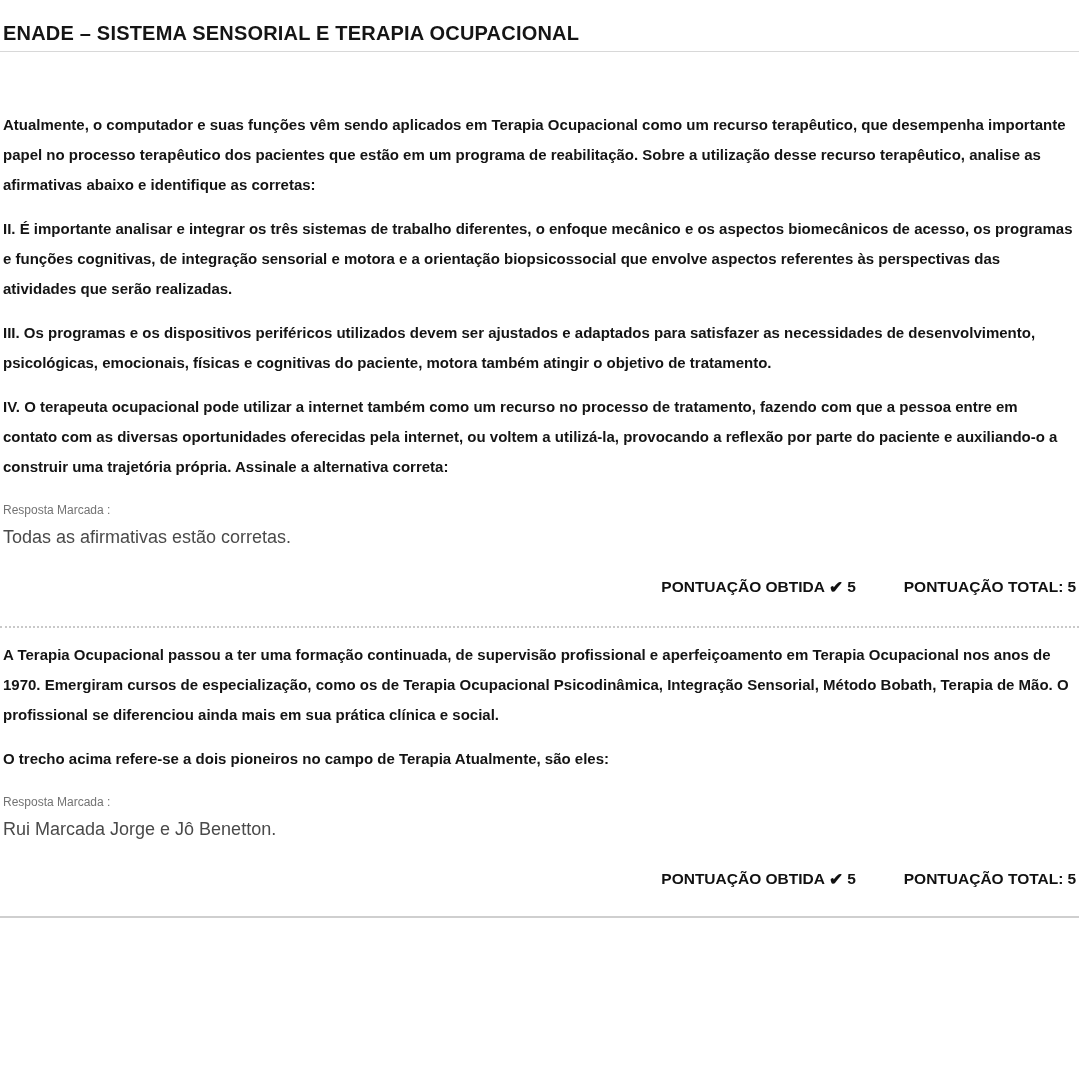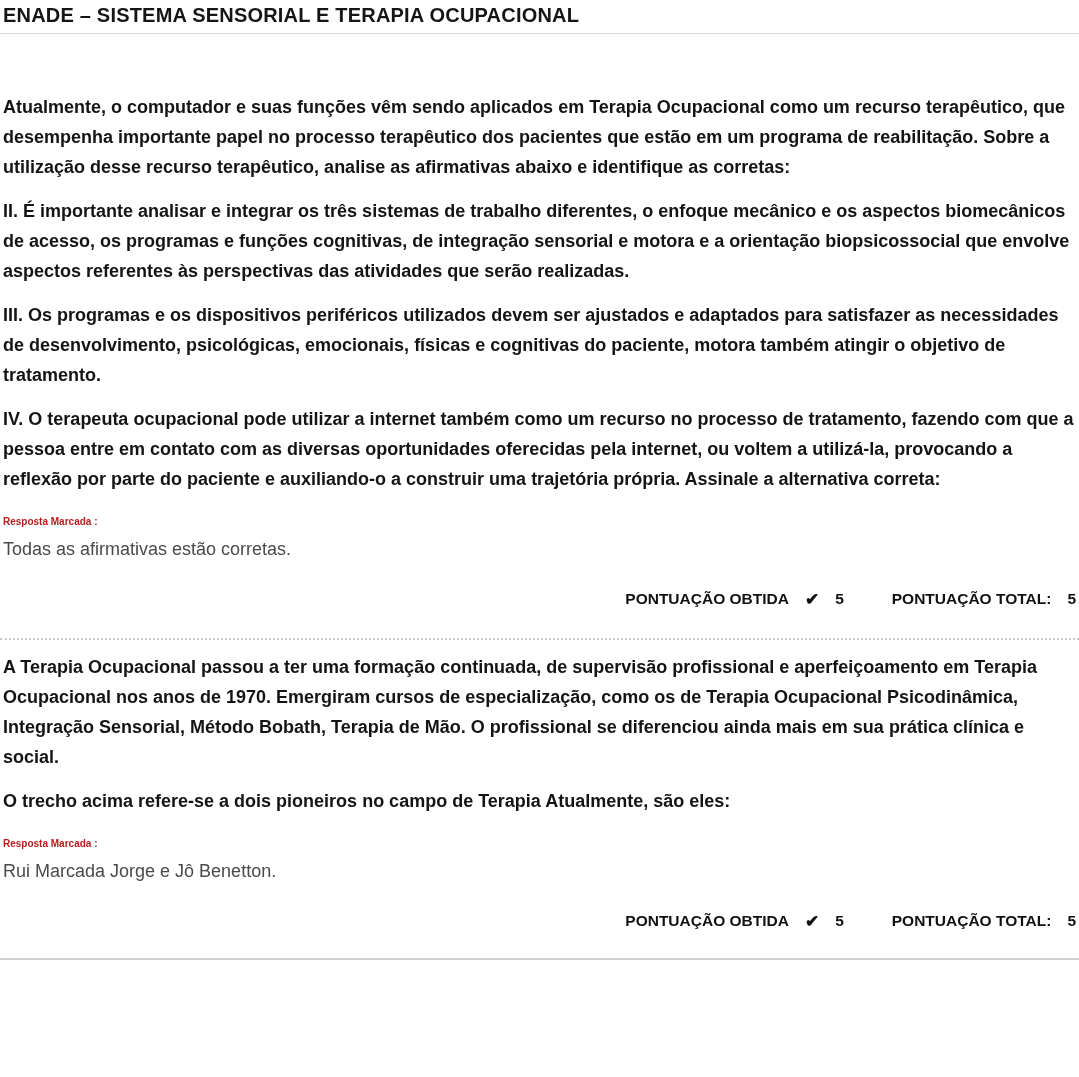"ENADE – SISTEMA SENSORIAL E" .page { padding: 0 3px -> 18px 3px }
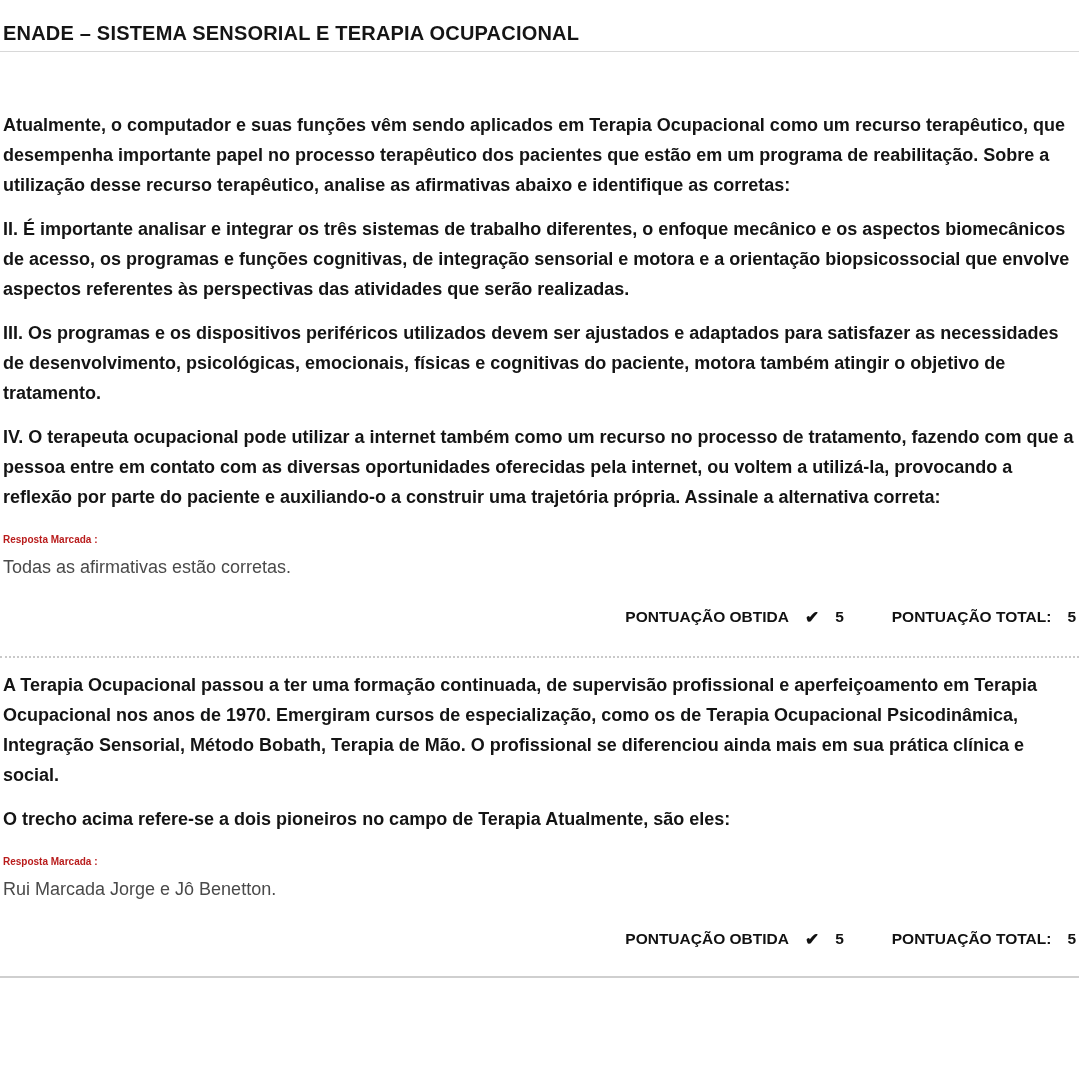"Atualmente, o computador e suas" .q-par { font-size: 18px -> 15px }
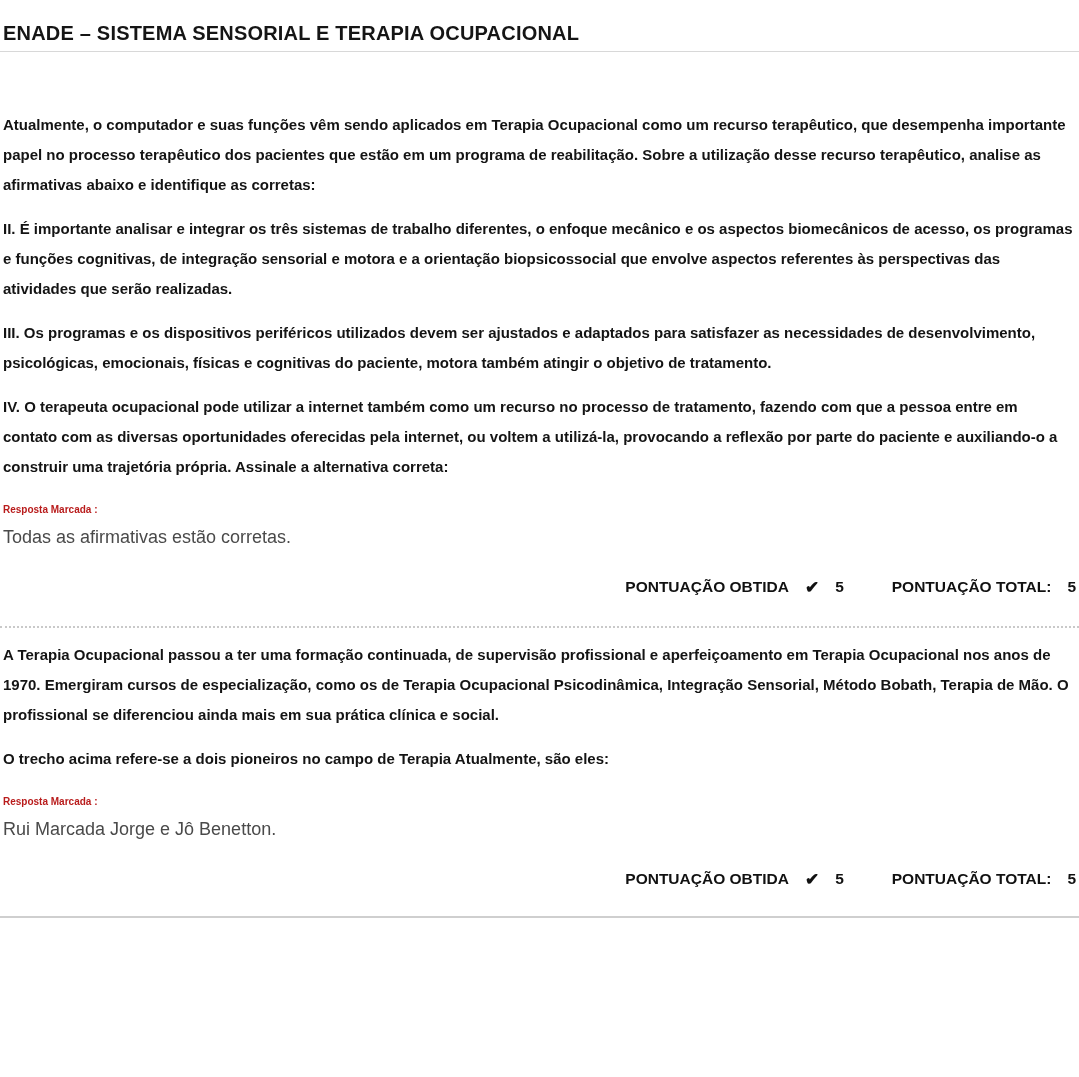"Resposta Marcada :" .answer-label { color: #b91c1c -> #737373; font-size: 10px -> 12px; font-weight: 700 -> 400 }
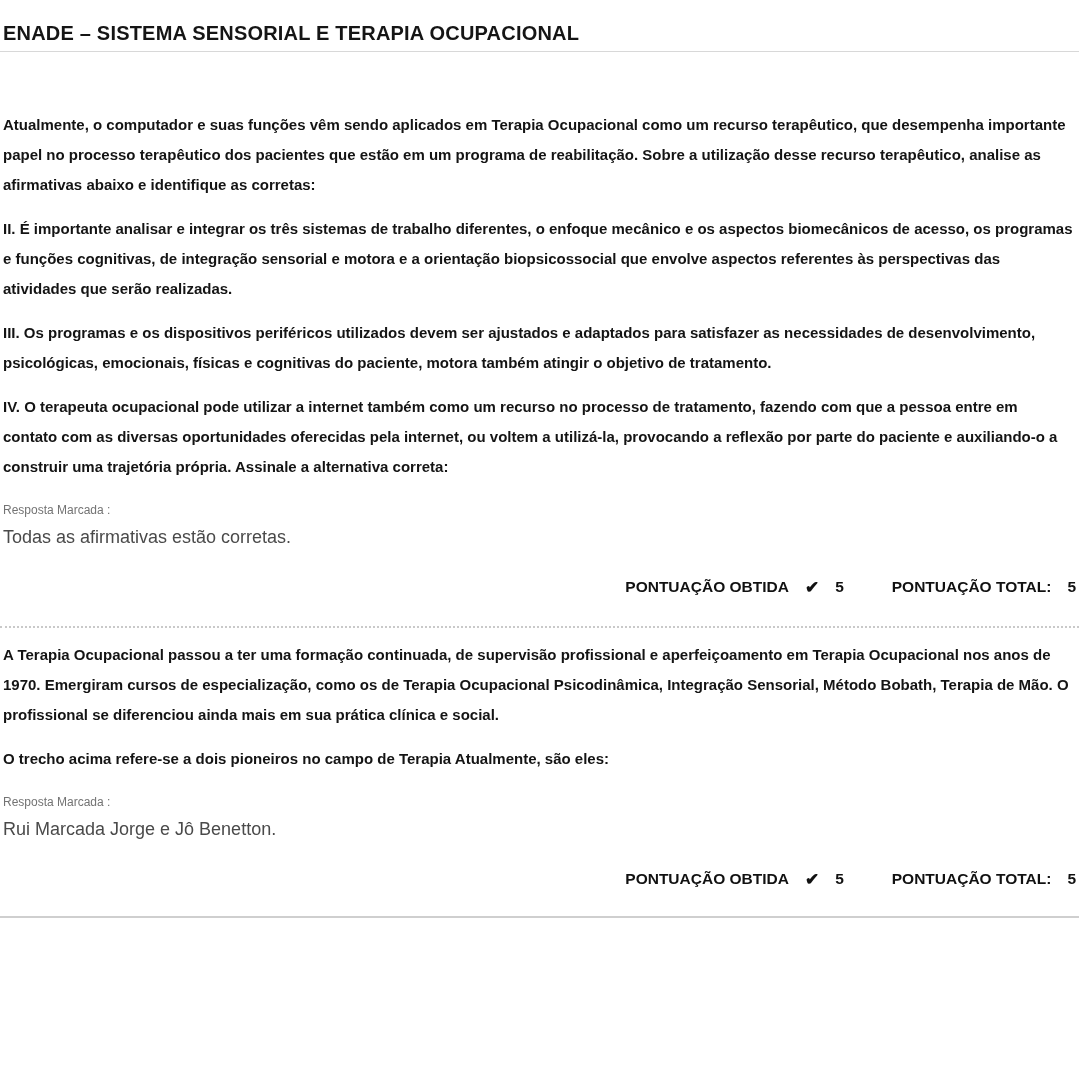"PONTUAÇÃO OBTIDA" .score-obtained, .score-total { gap: 16px -> 4px }
